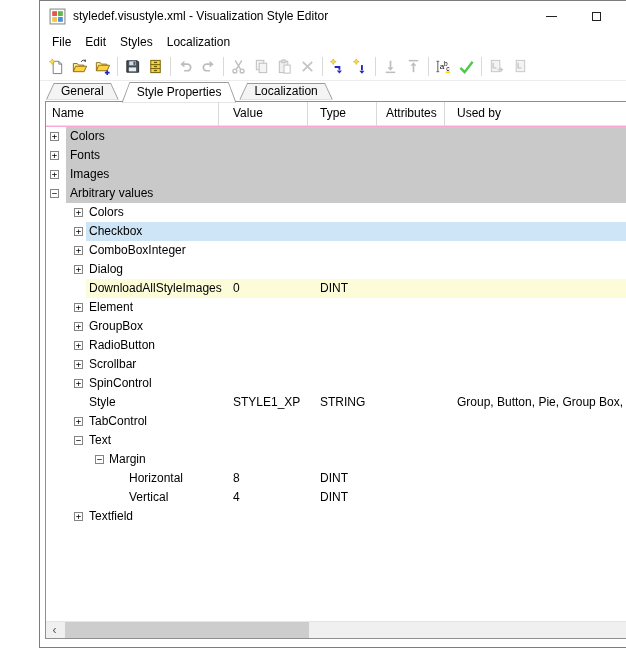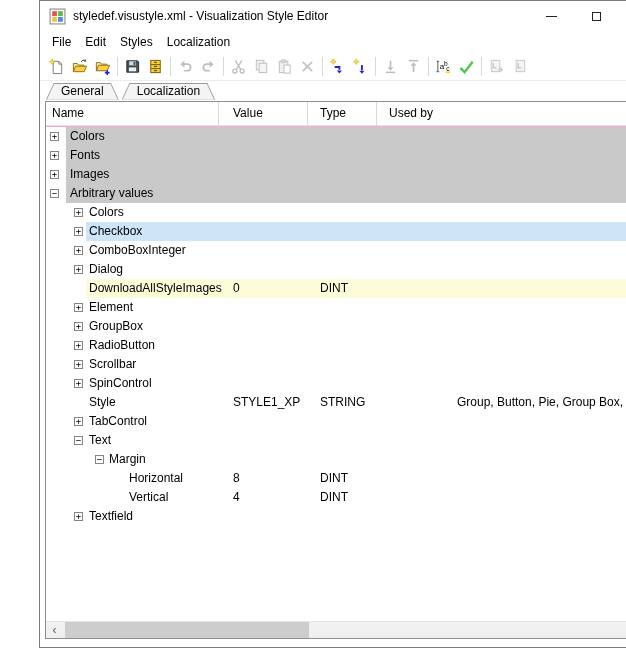"Style Properties" div.tab { html: none -> <div> <div></div> <div></div> <span>Style Properties</span> </div> }
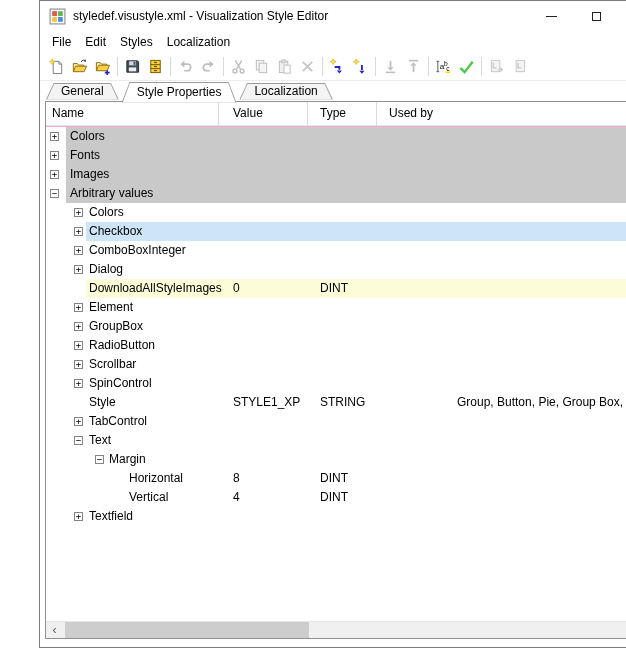"Attributes" div.gcol { html: none -> <div>Attributes</div> }
